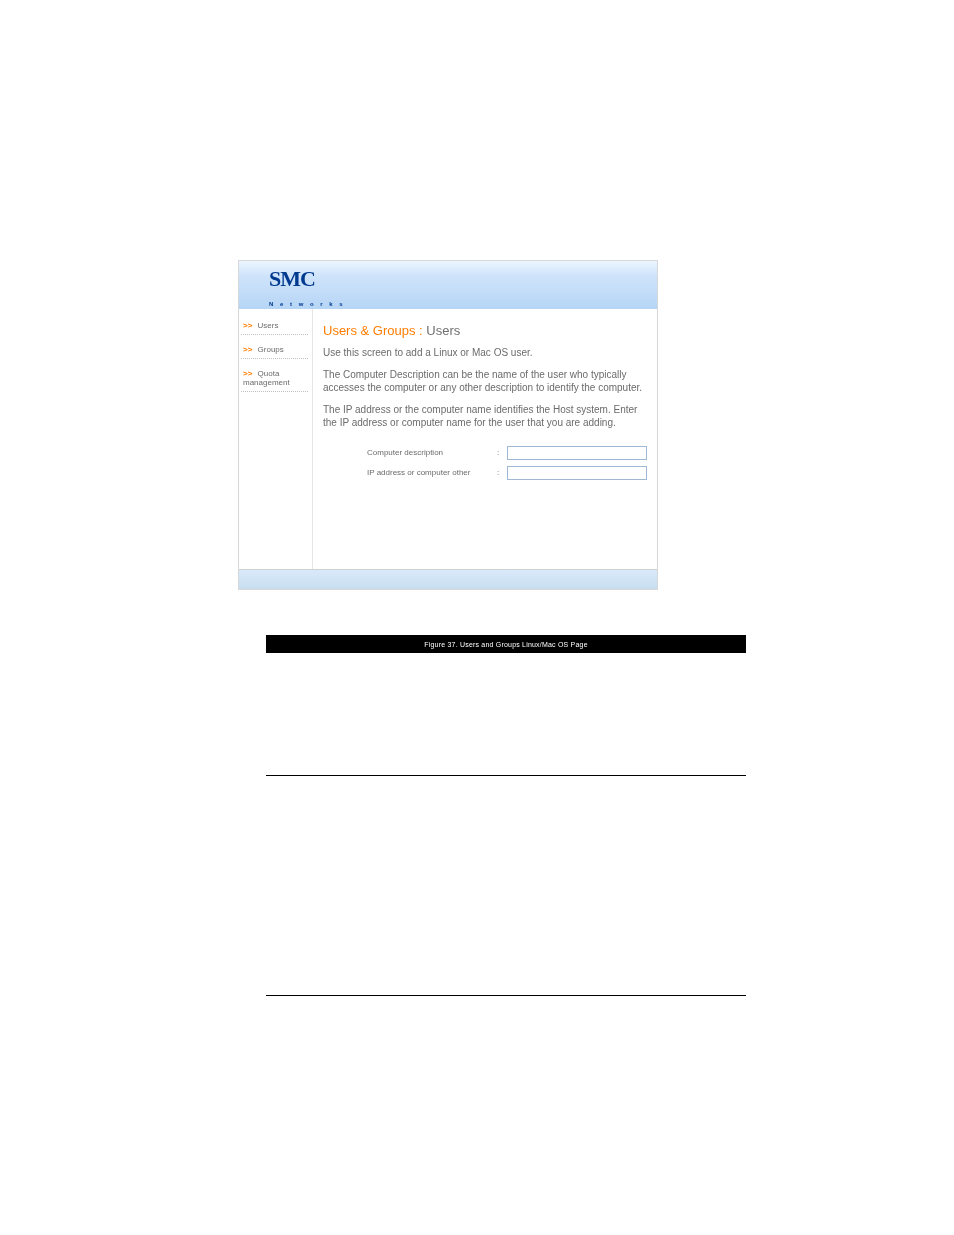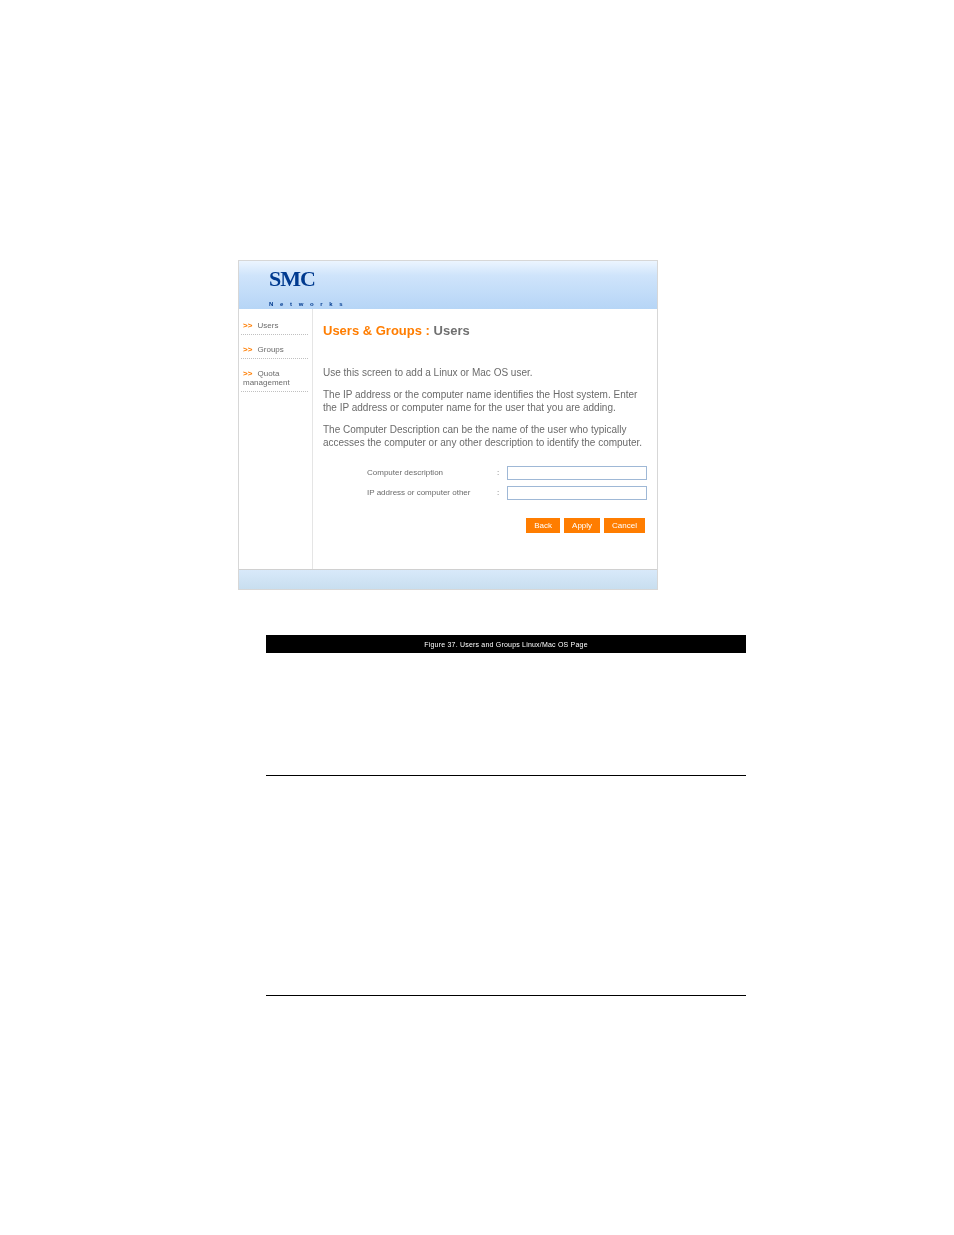"Users & Groups : Users" .page-title { font-weight: 700 -> 400; margin-bottom: 28px -> 8px }
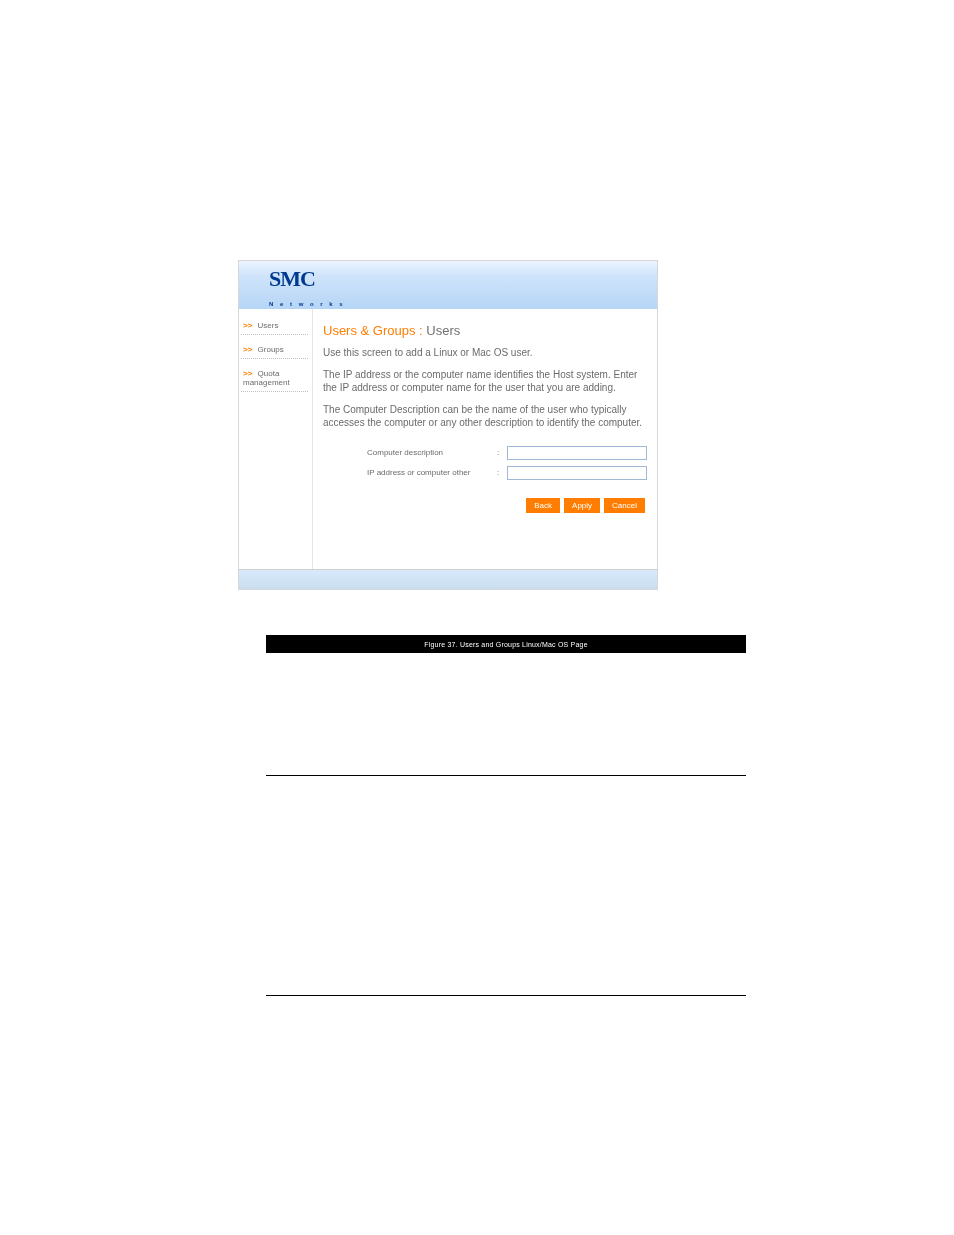"The IP address or the" p.para { order: before "The Computer Description can be" -> after "The Computer Description can be" }
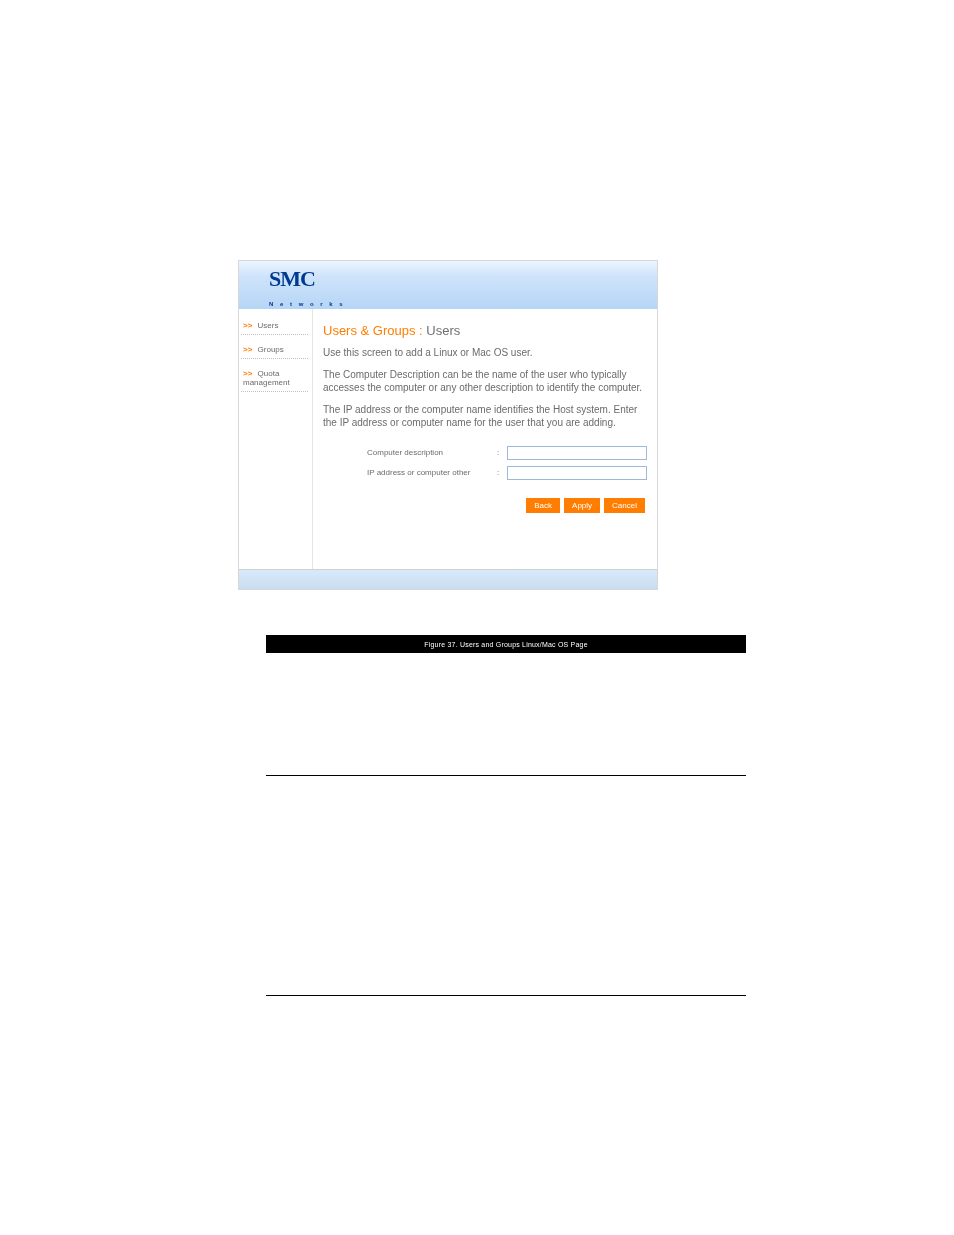"Back" div.button-row { html: <div> <button>Back</button> <button>Apply</button> <button>Cancel</button> </div> -> none }
